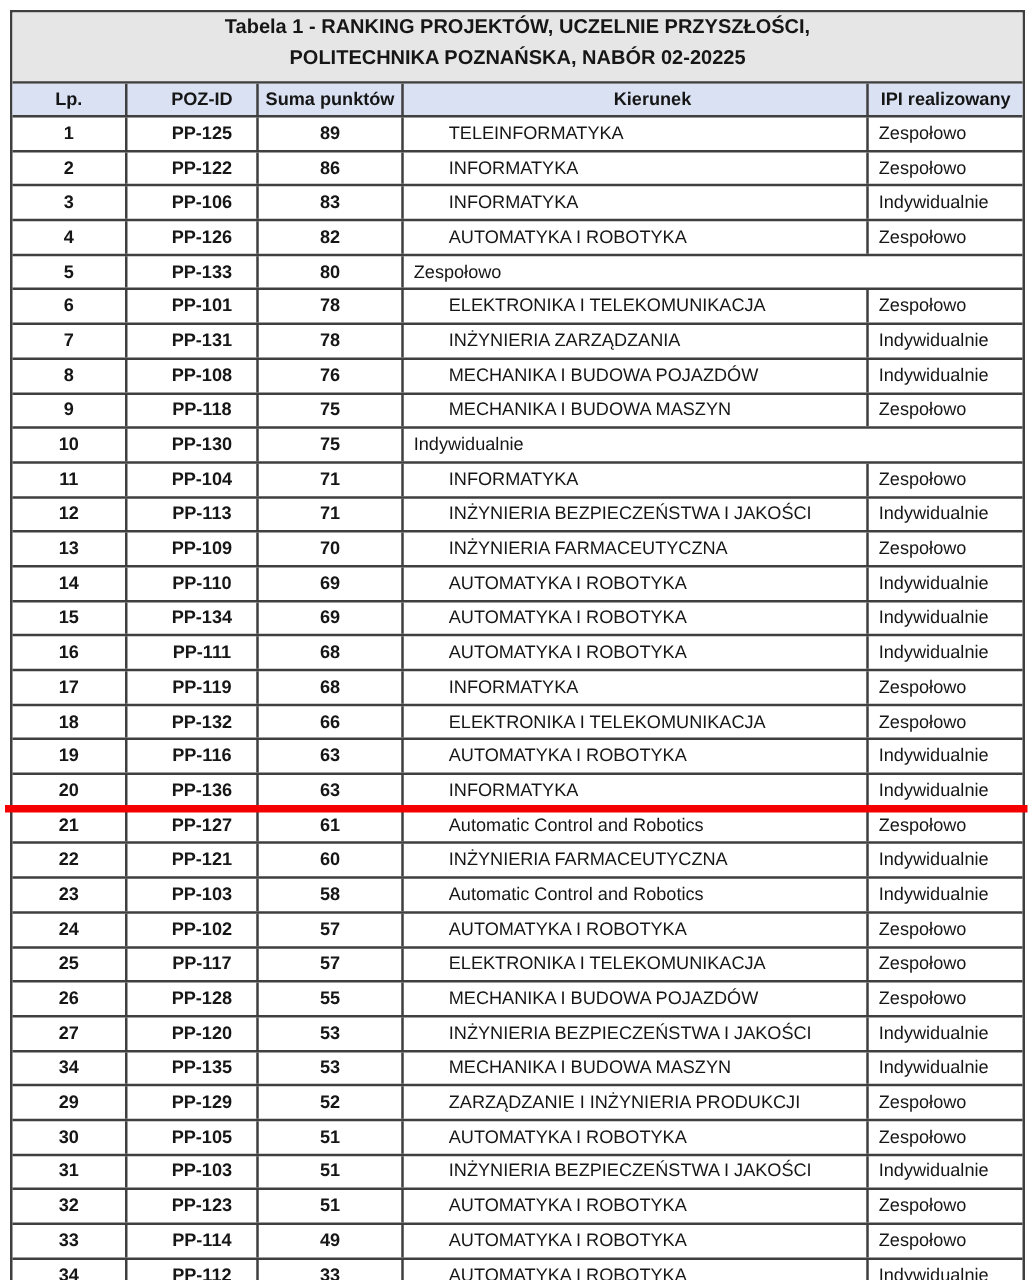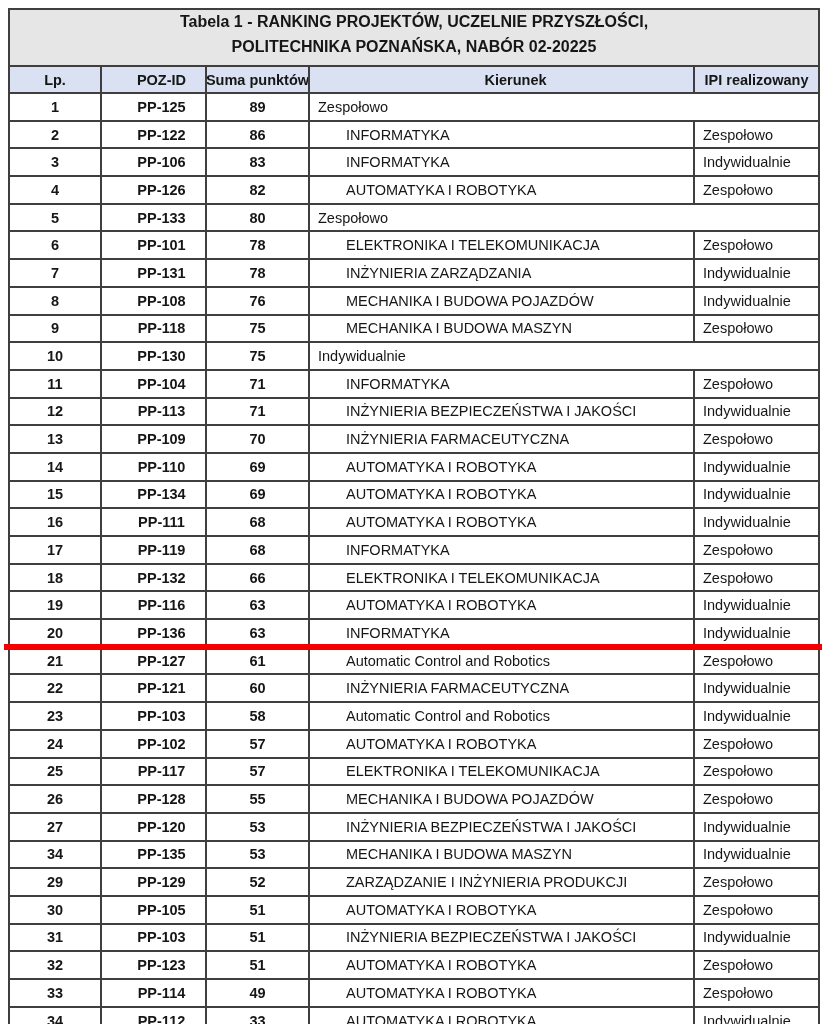"Suma punktów" .c-pts { width: 103px -> 116px }
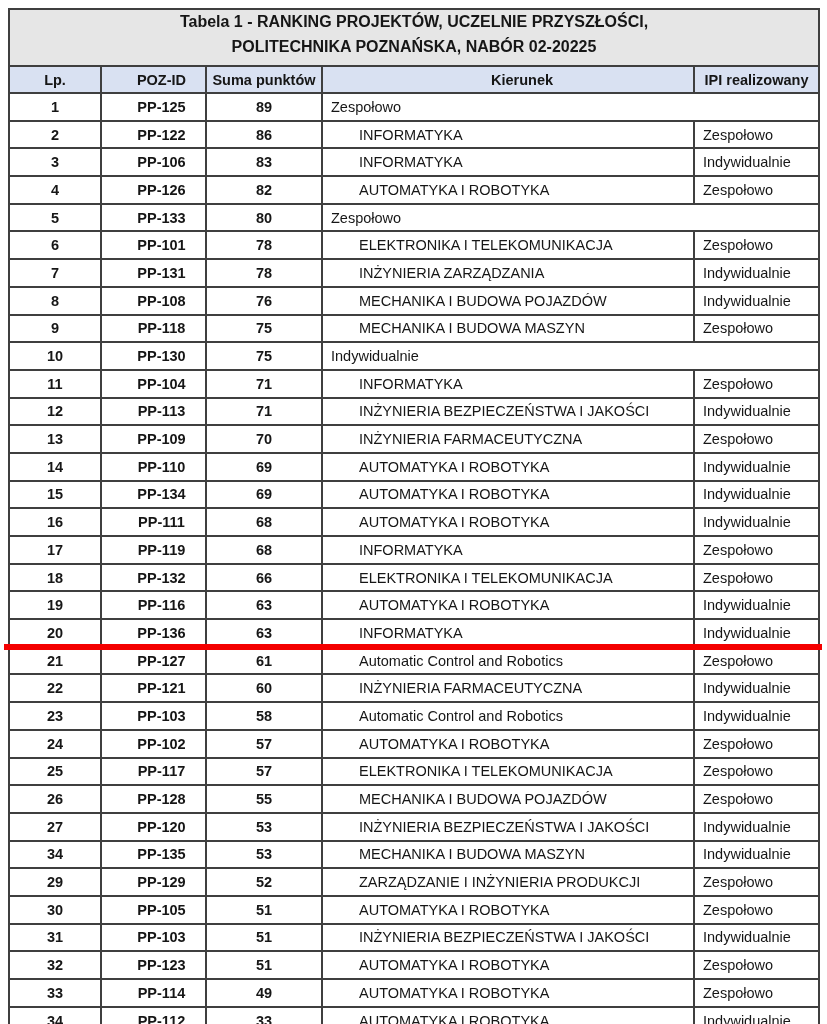"TELEINFORMATYKA" div.cell { html: none -> <div>TELEINFORMATYKA</div> }
